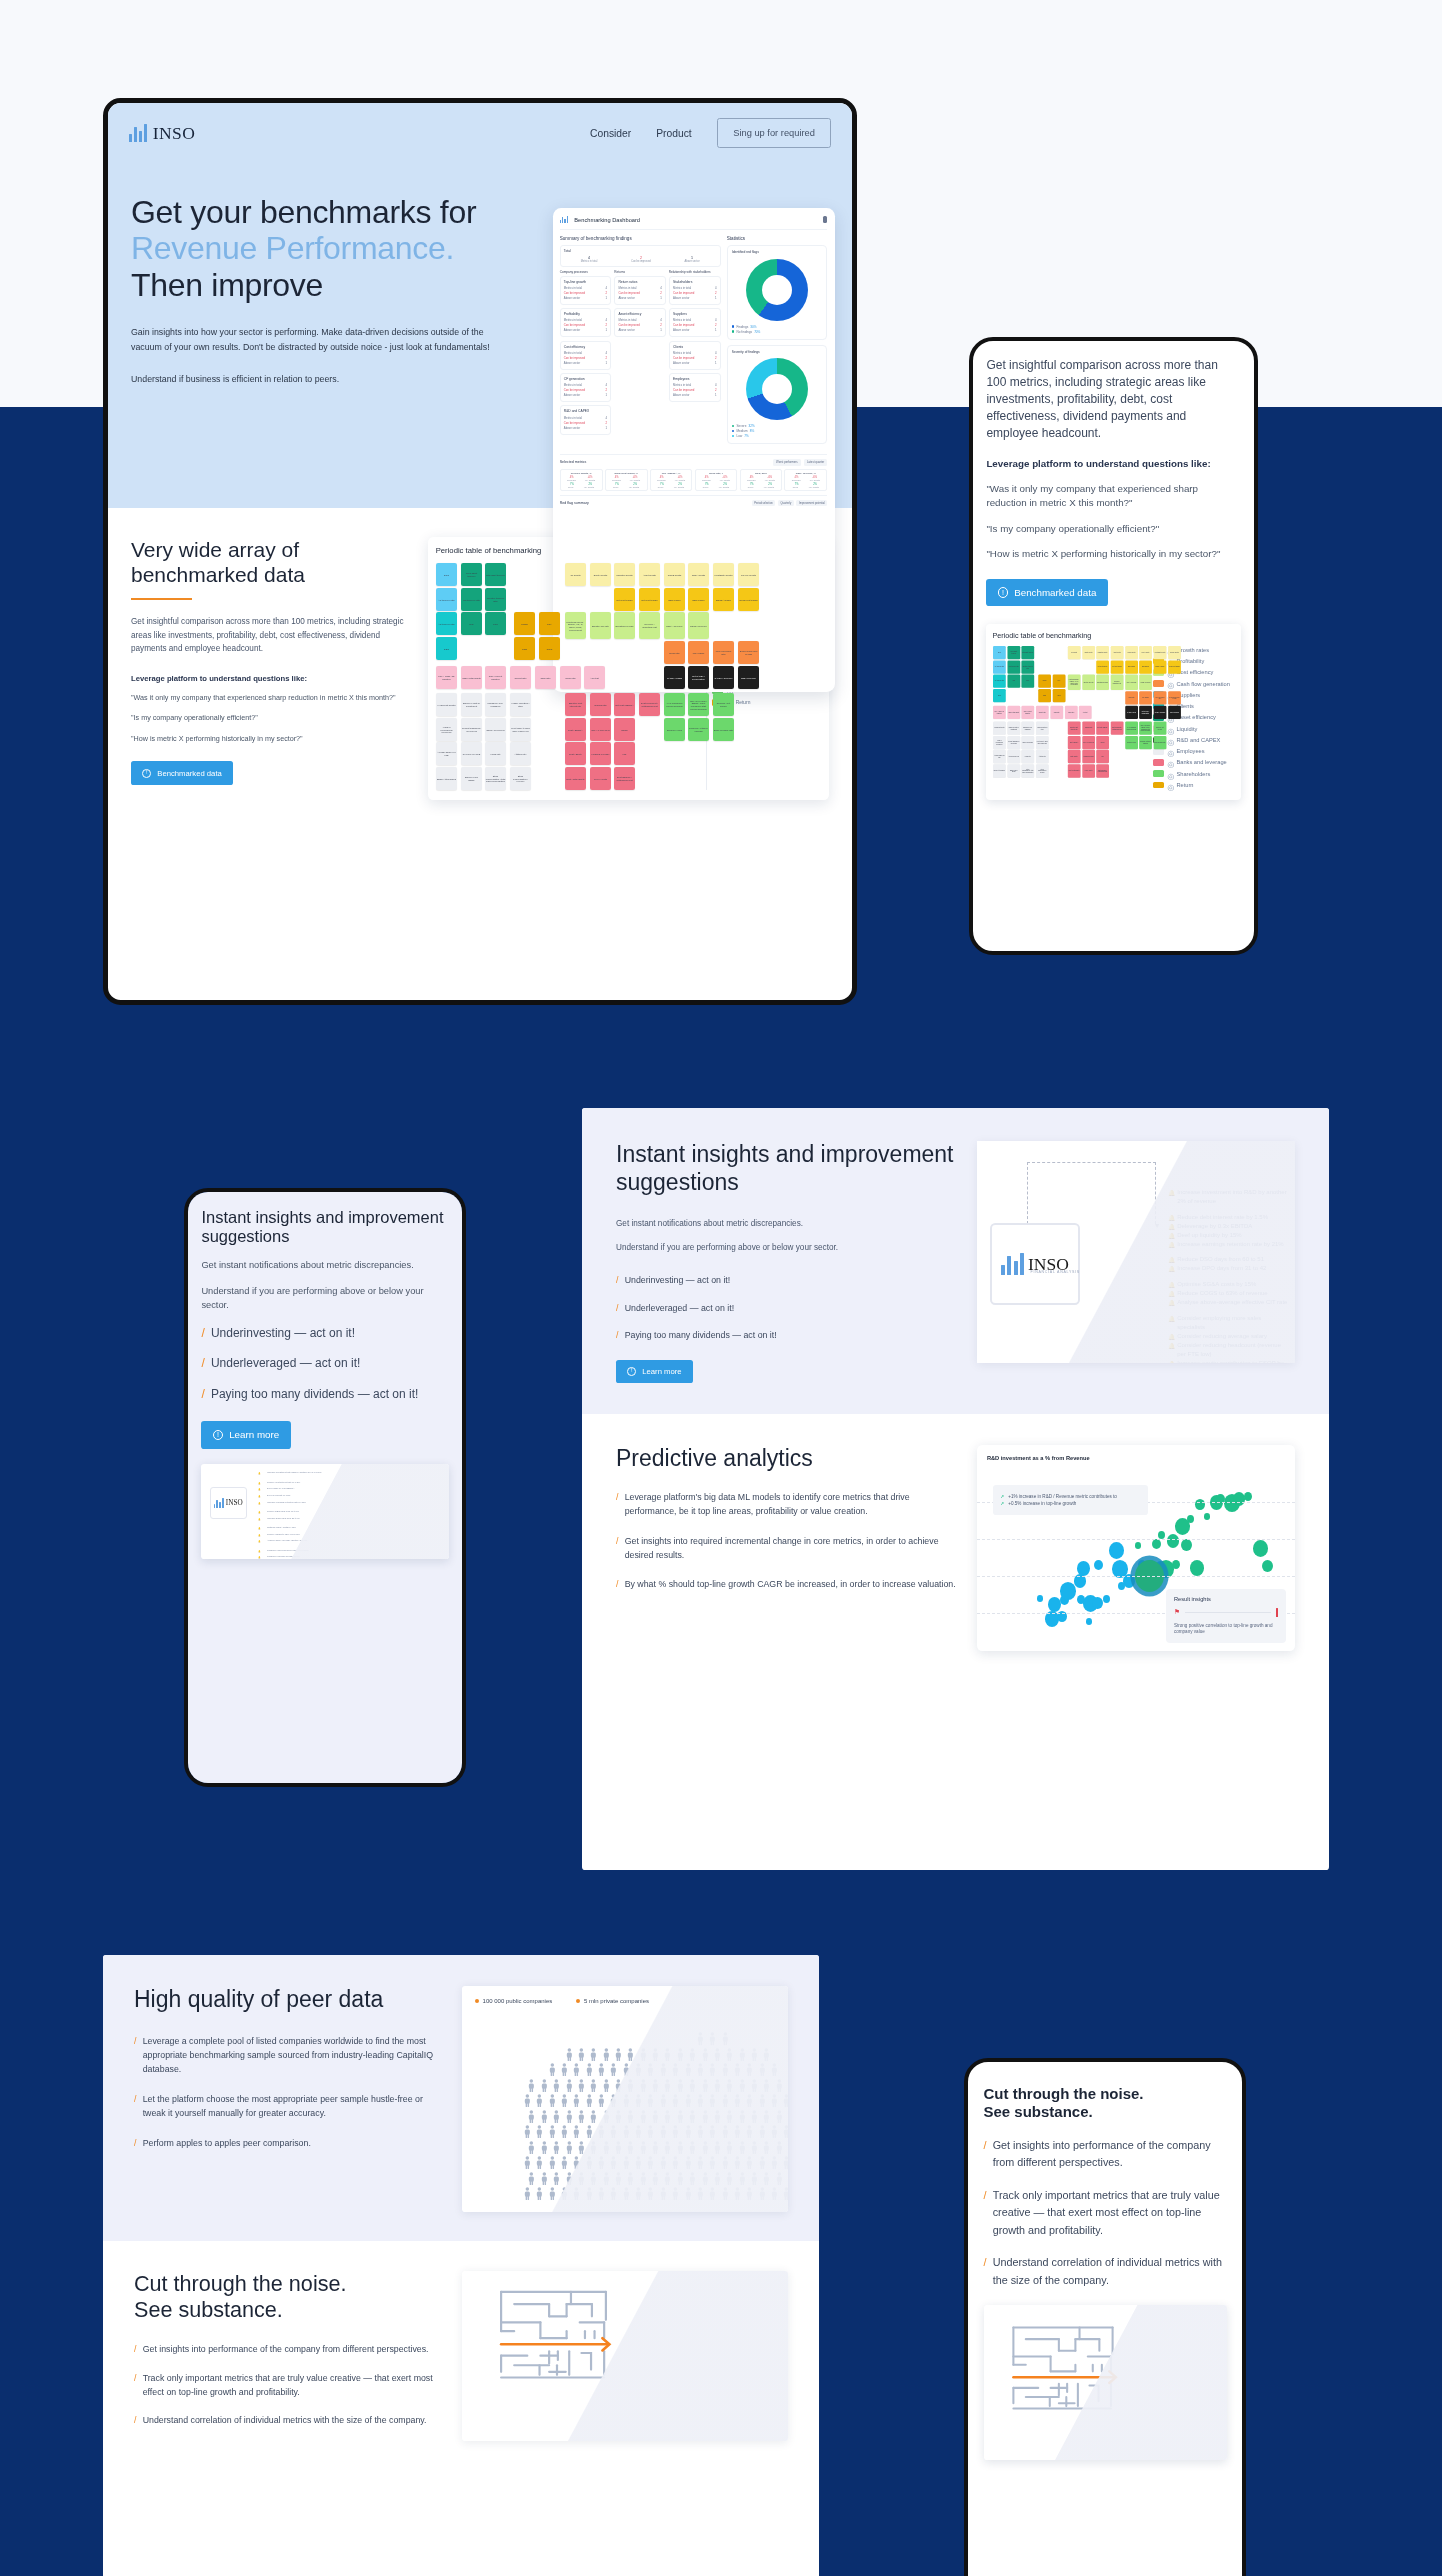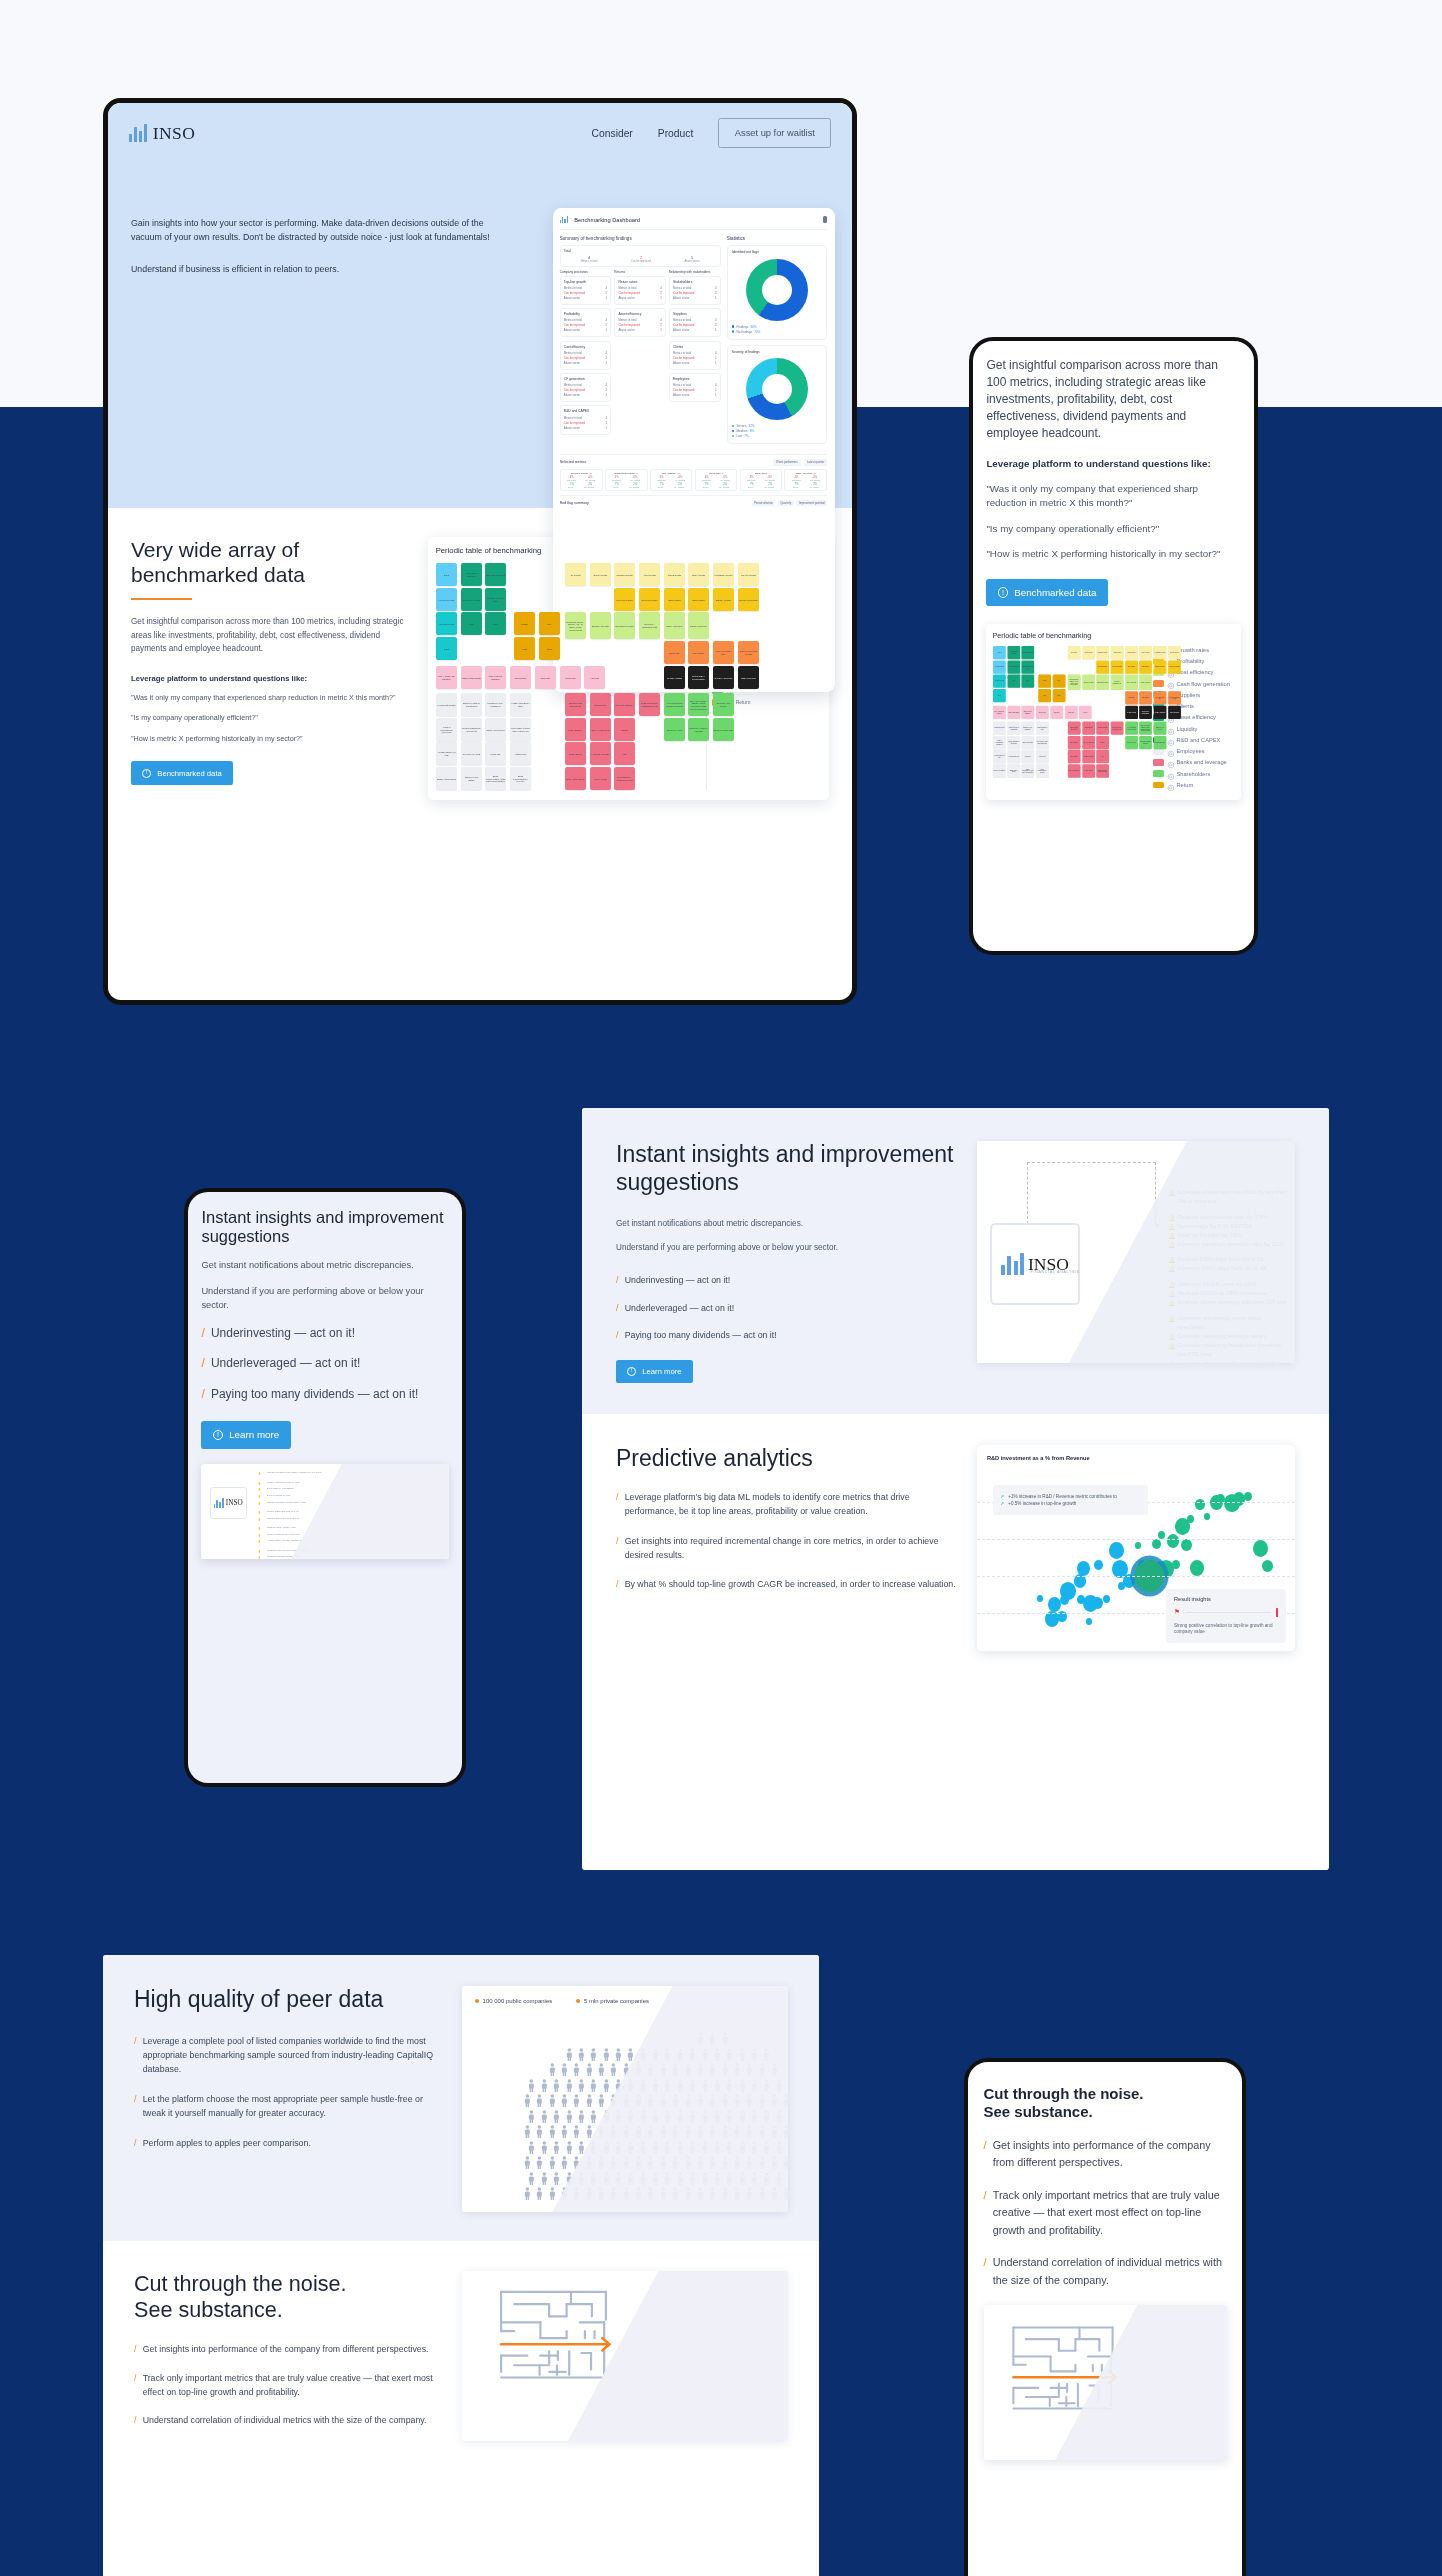"Asset up for waitlist" button.nav-cta { text: Asset up for waitlist -> Sing up for required }
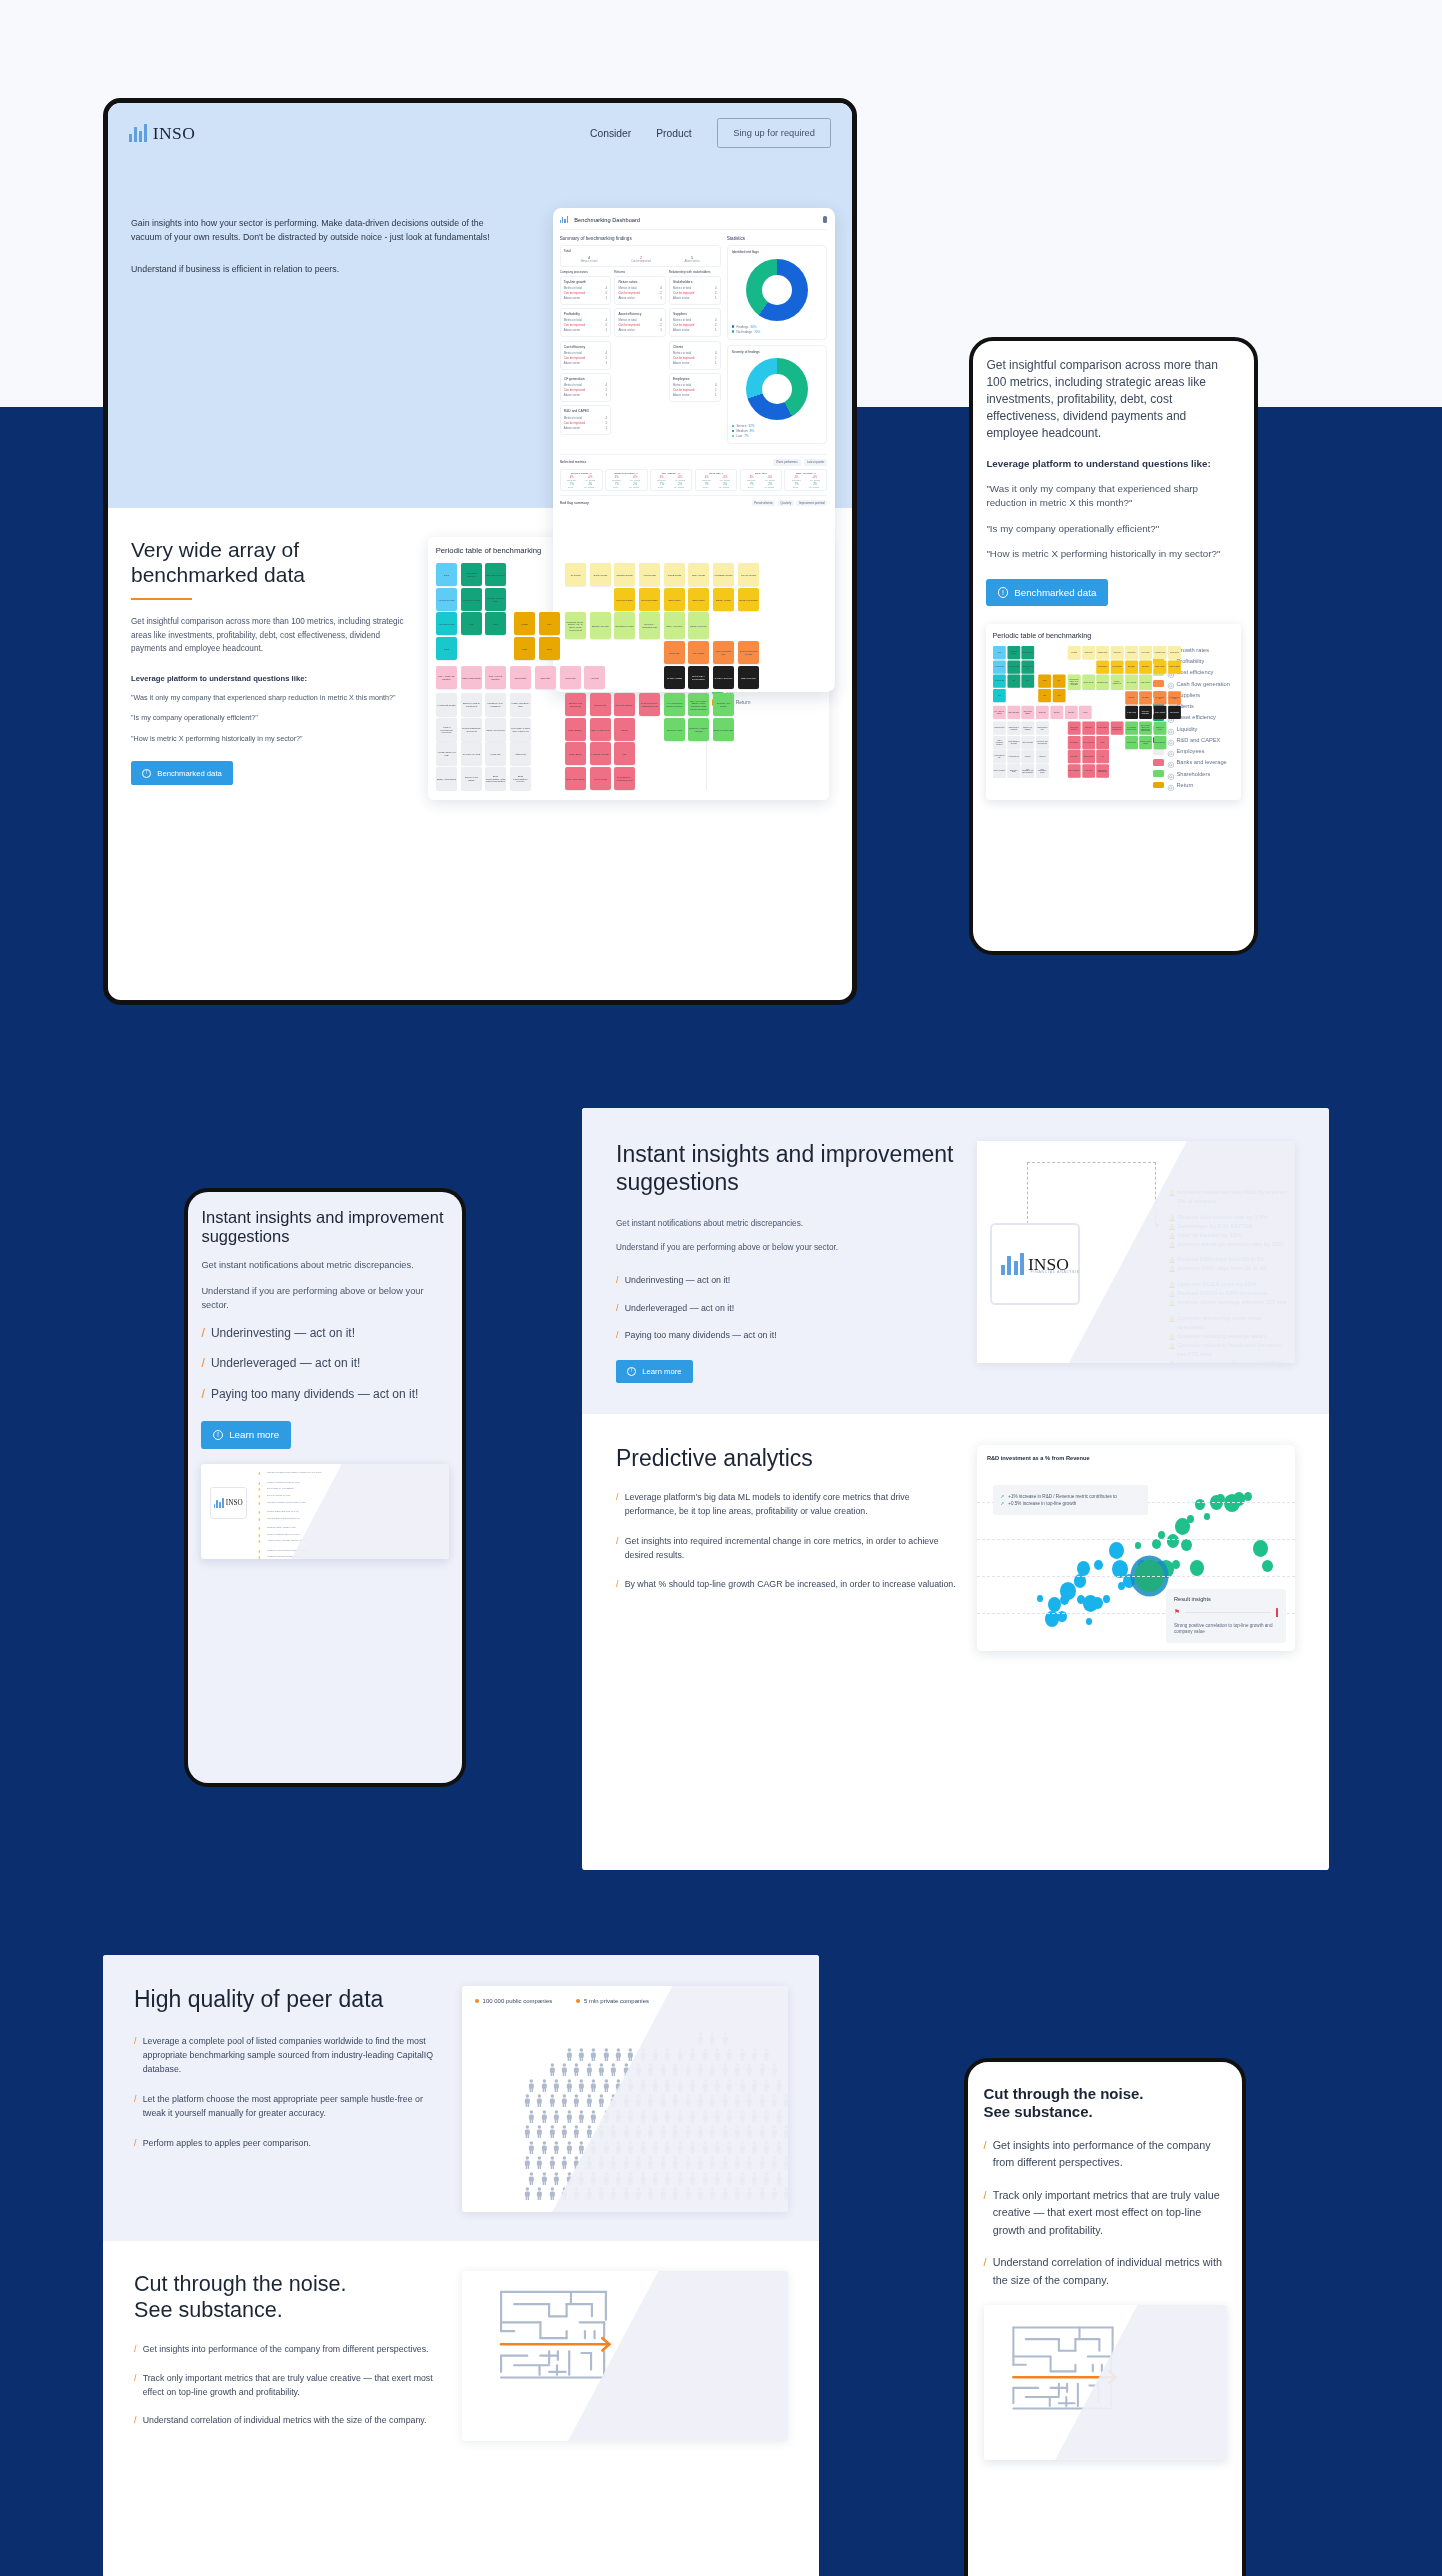"Get your benchmarks for" h1.hero-h1 { html: none -> <h1> <span>Get your benchmarks for</span><br> <span>Revenue Performance.</span><br> <span>Then improve</span> </h1> }
